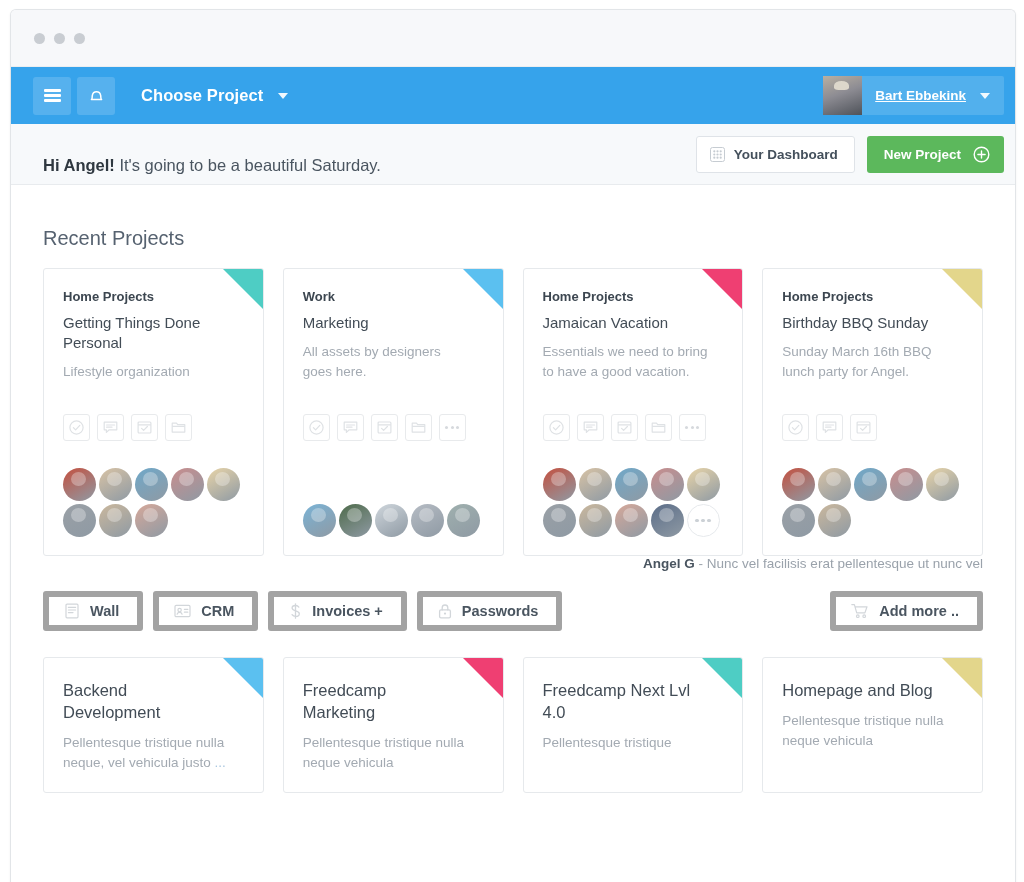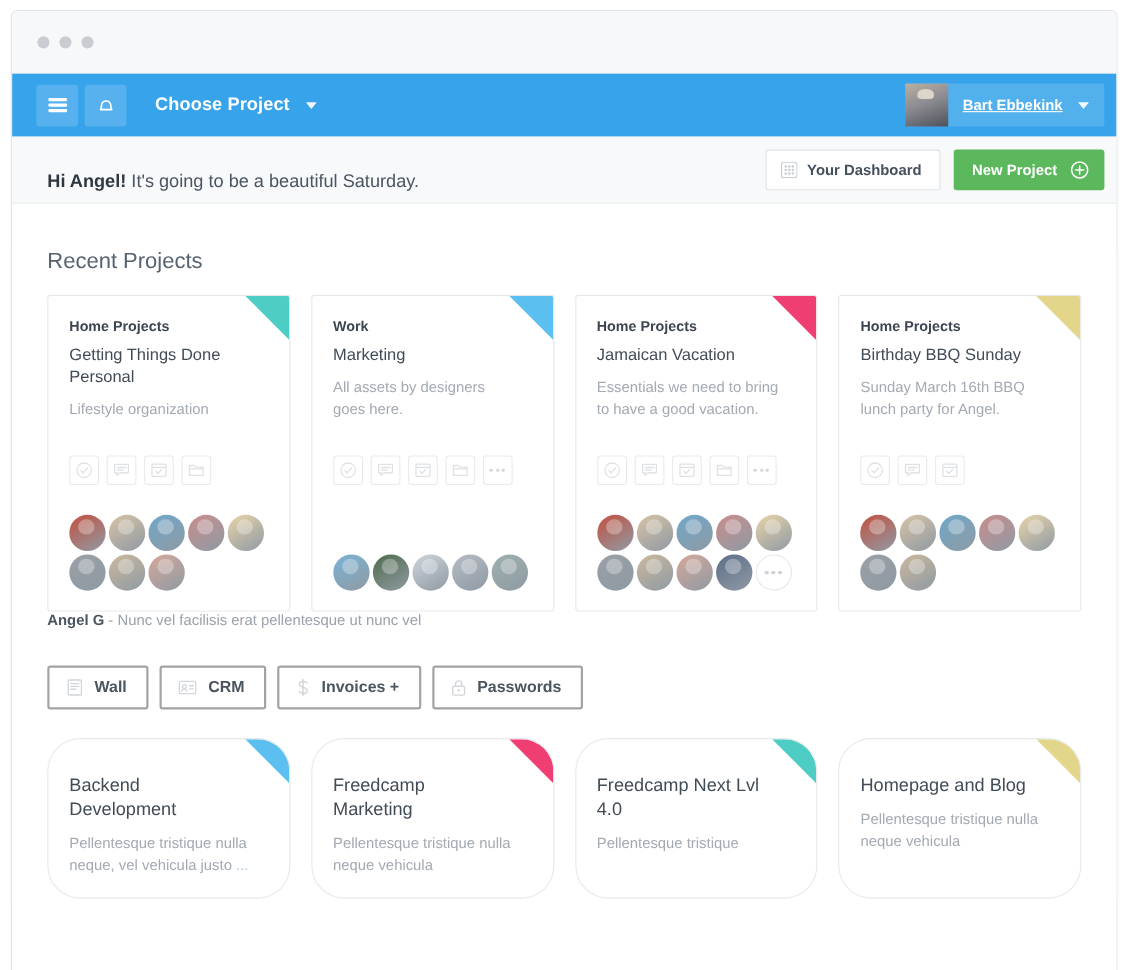"Angel G - Nunc vel" .sub-line { margin-bottom: 34px -> 20px; text-align: none -> right }
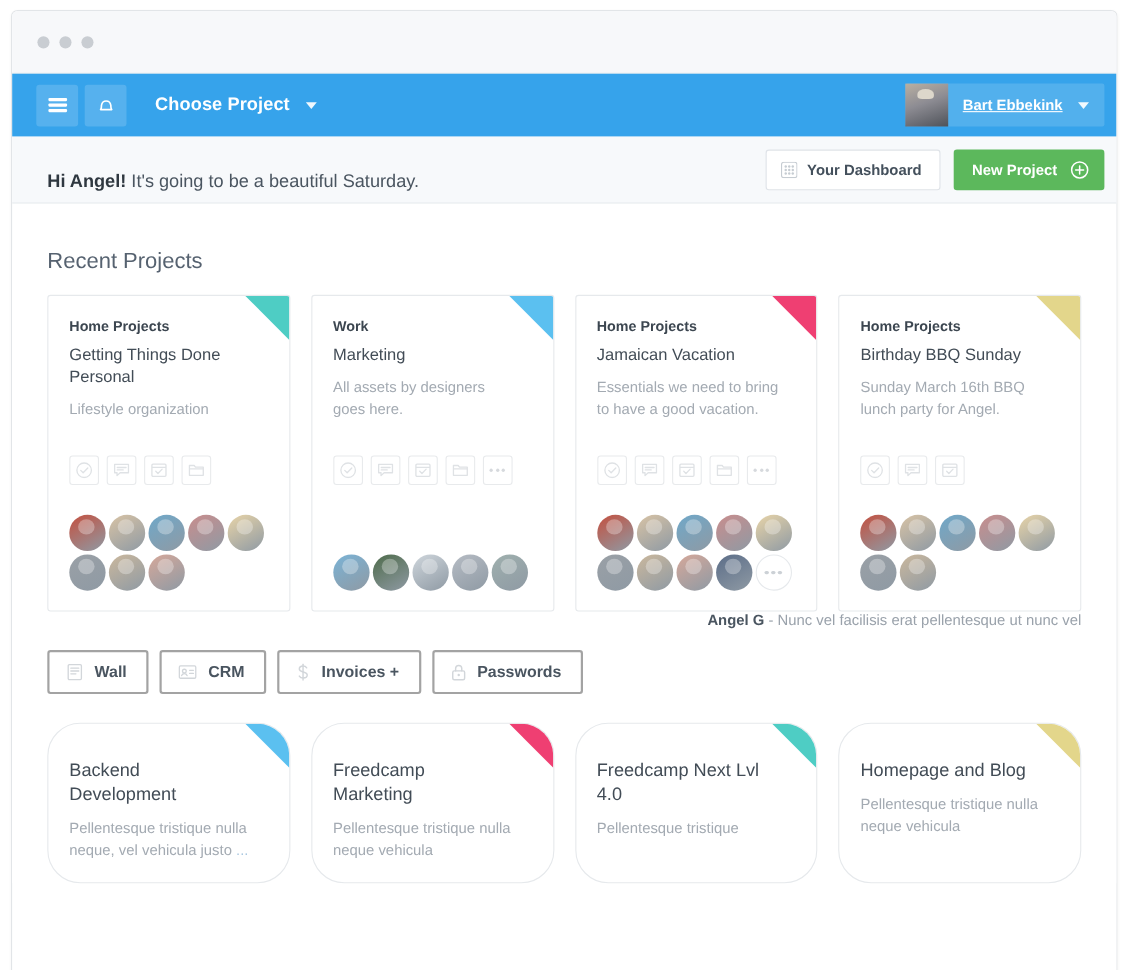"Wall" .app-btn { border: 2px solid #a3a3a3 -> 6px solid #a3a3a3 }
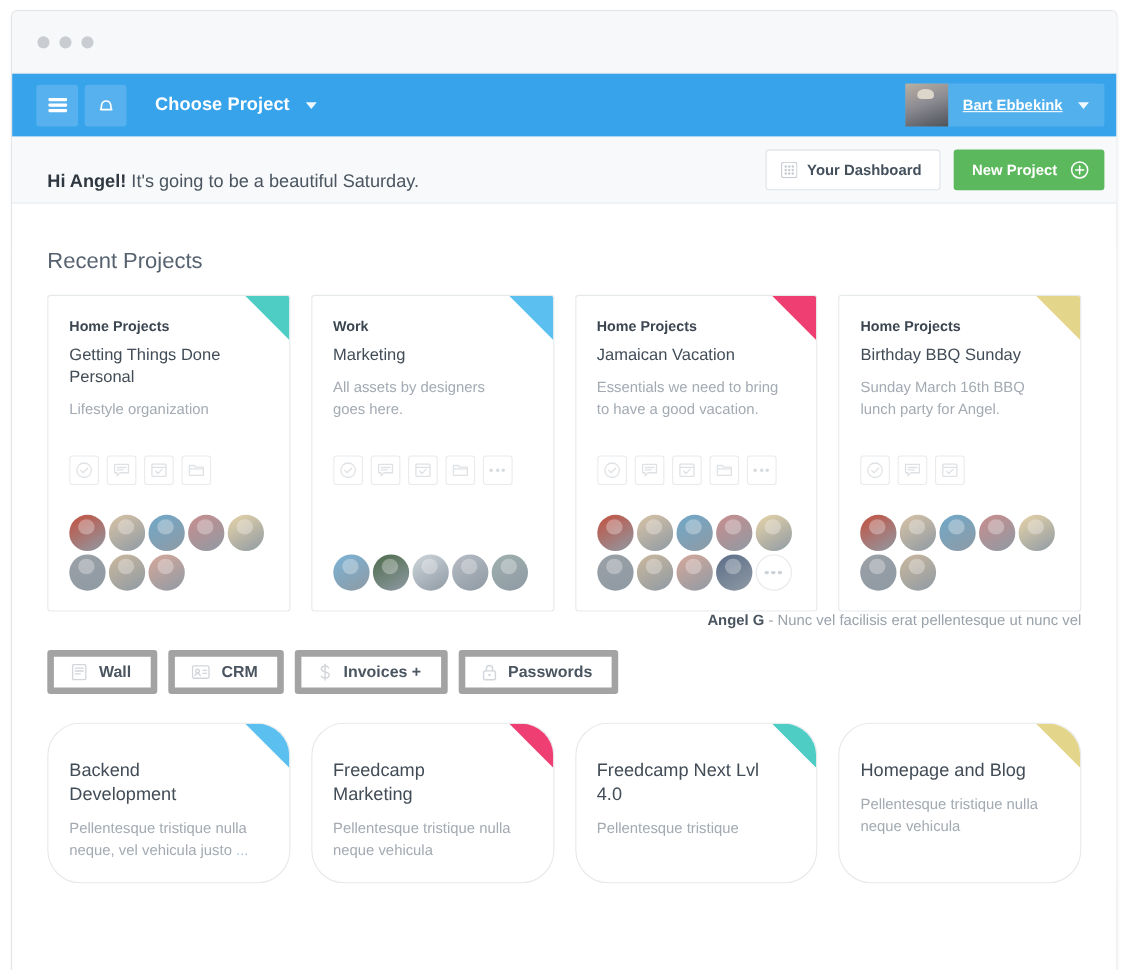"Add more .." div.app-btn { html: none -> <div> <span> <svg> <path></path> <circle></circle> <circle></circle> </svg> </span> <span>Add more ..</span> </div> }
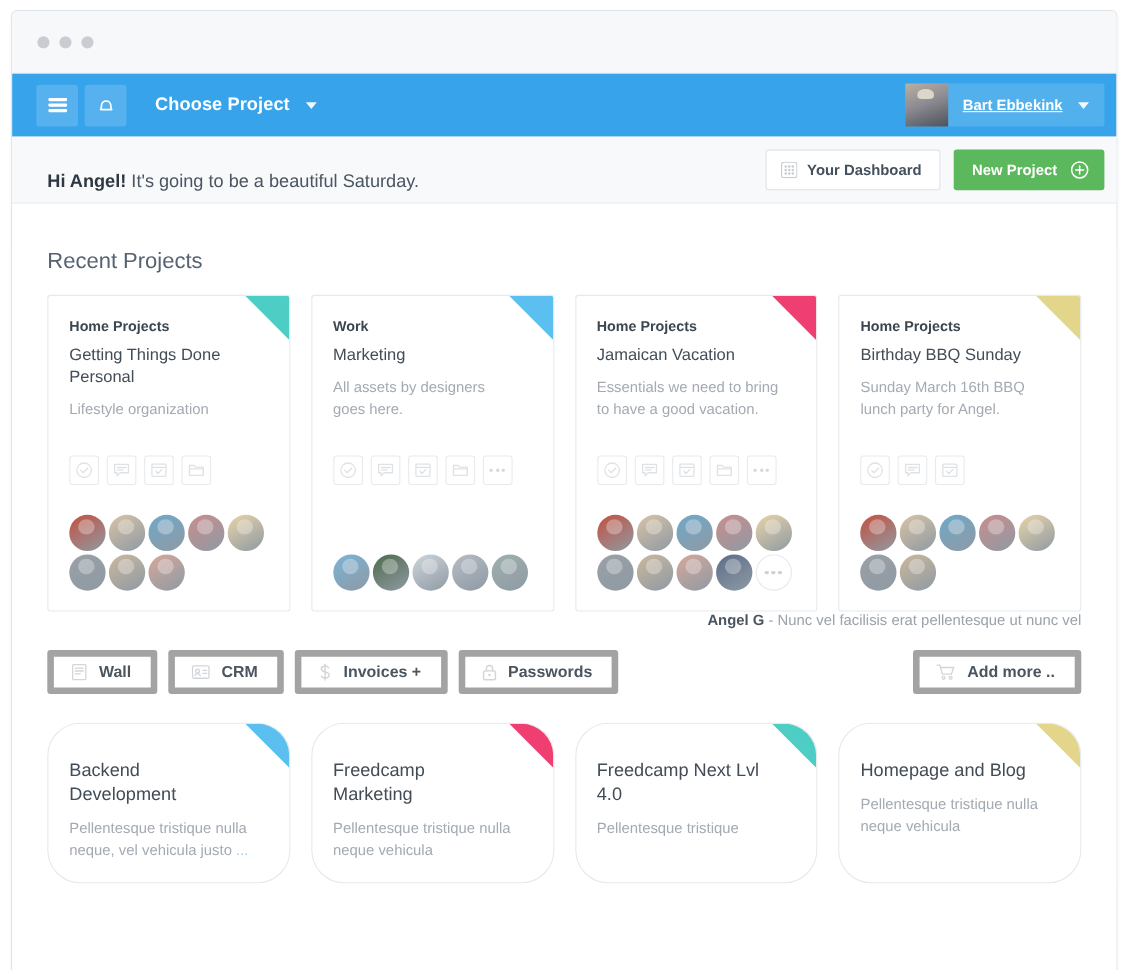"Backend Development" .card.short { border-radius: 30px -> none; padding-top: 32px -> 22px }
